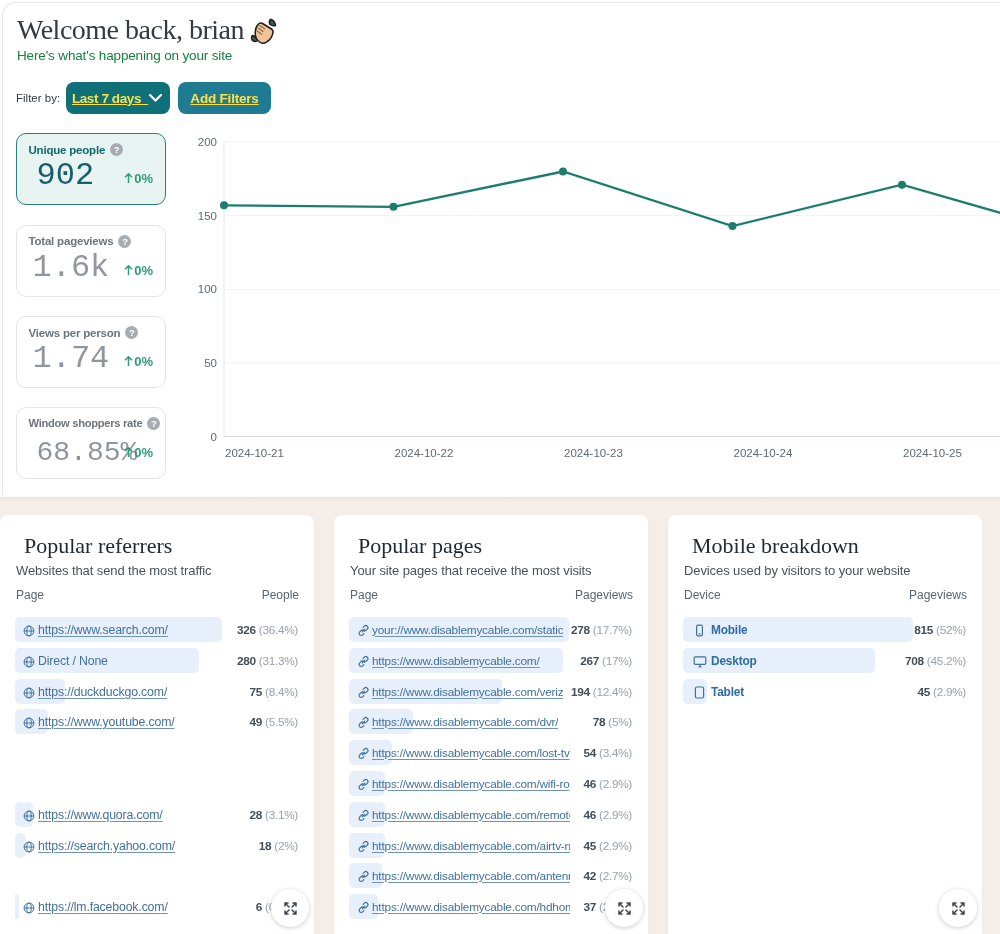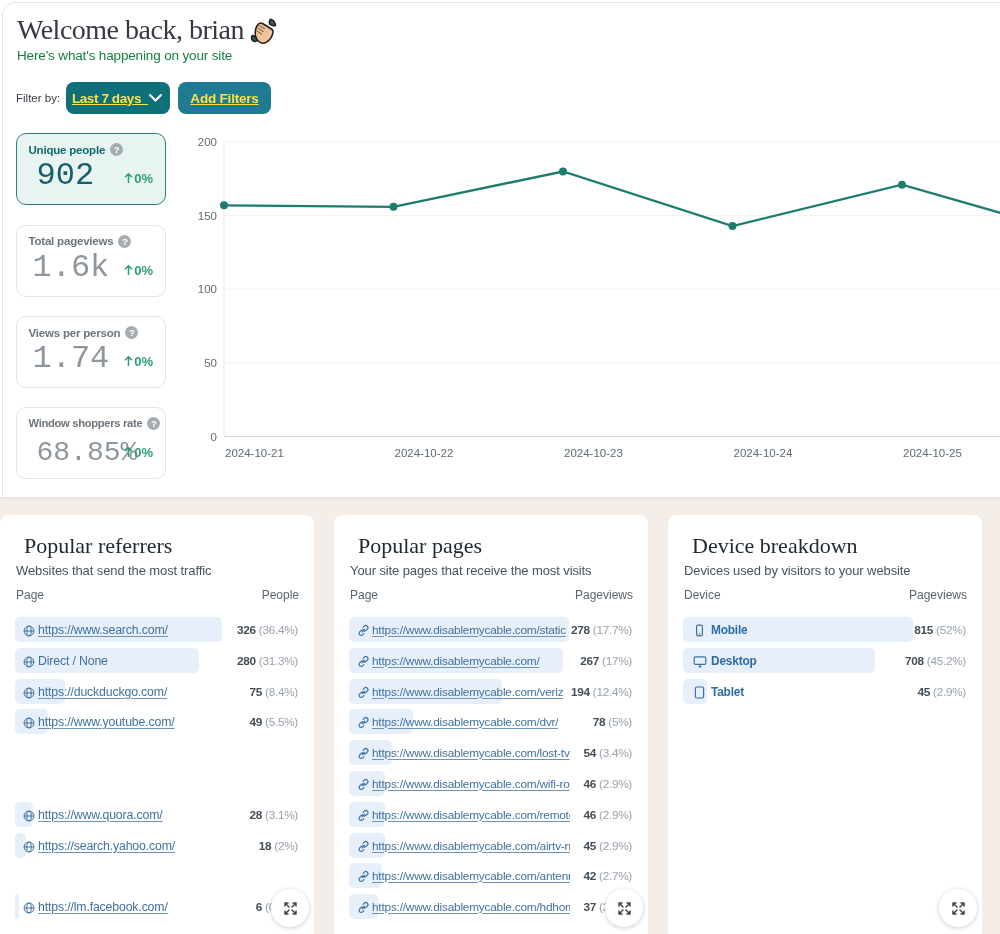"Device breakdown" div.btitle { text: Device -> Mobile }
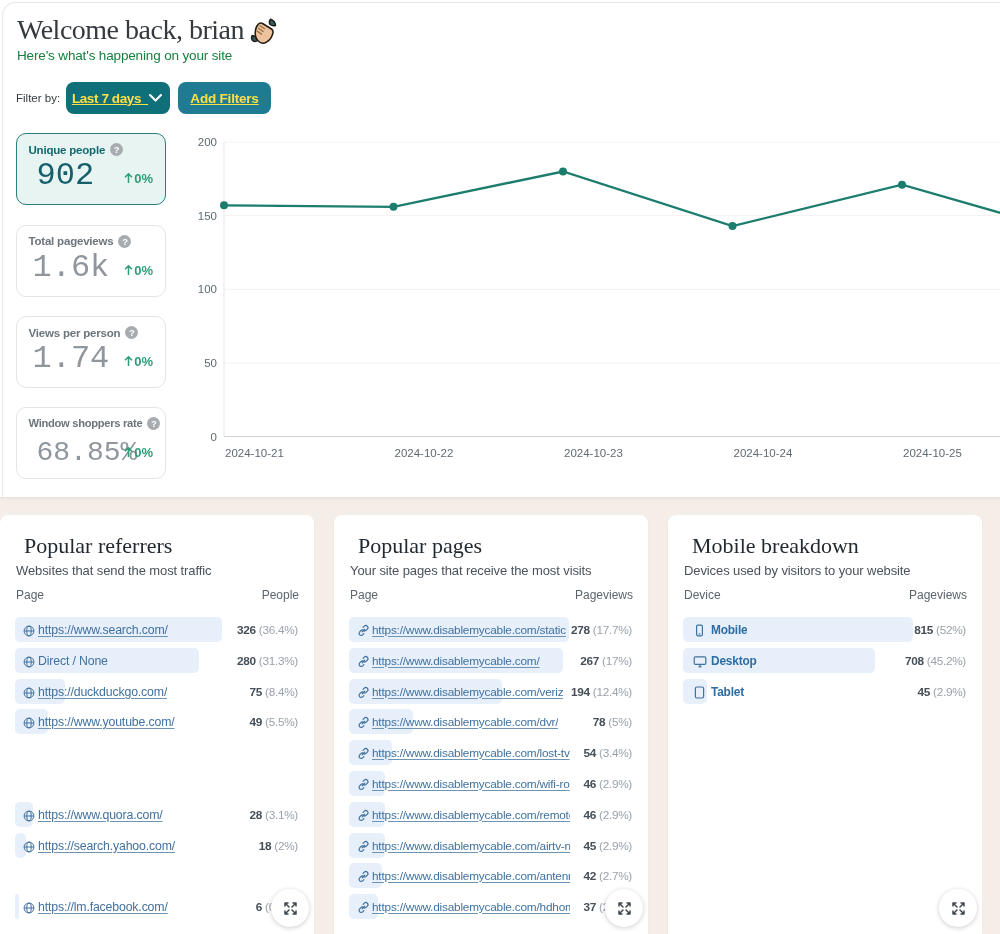"https://www.disablemycable.com/static" span.rlink { text: https://www.disablemycable.com/static -> your://www.disablemycable.com/static }
